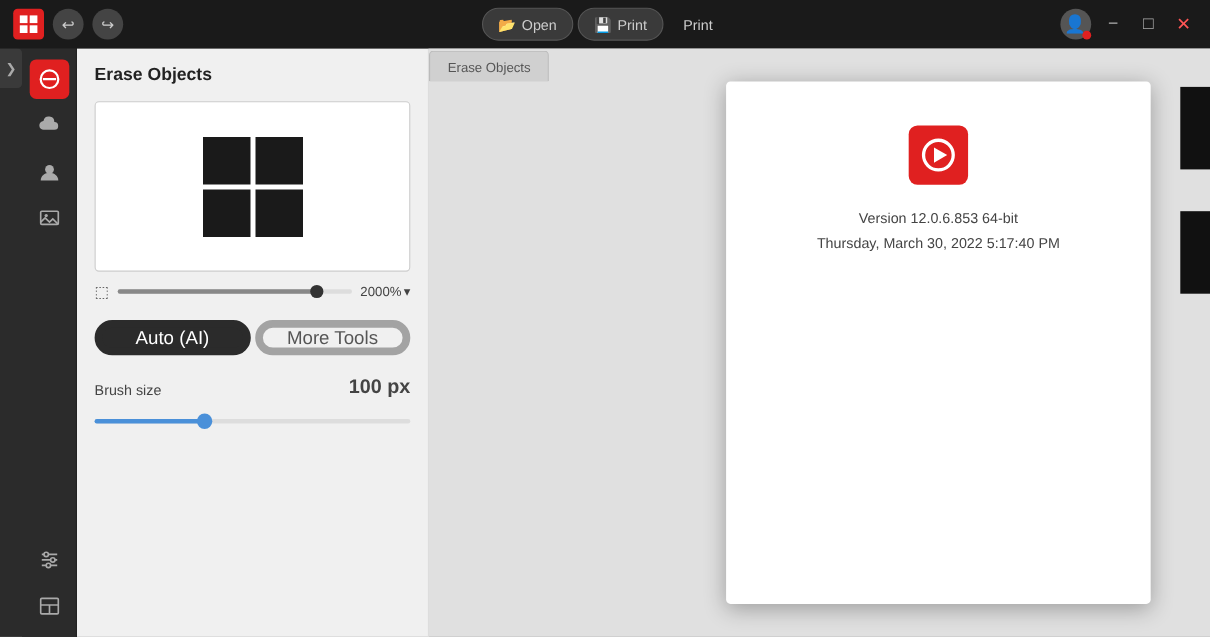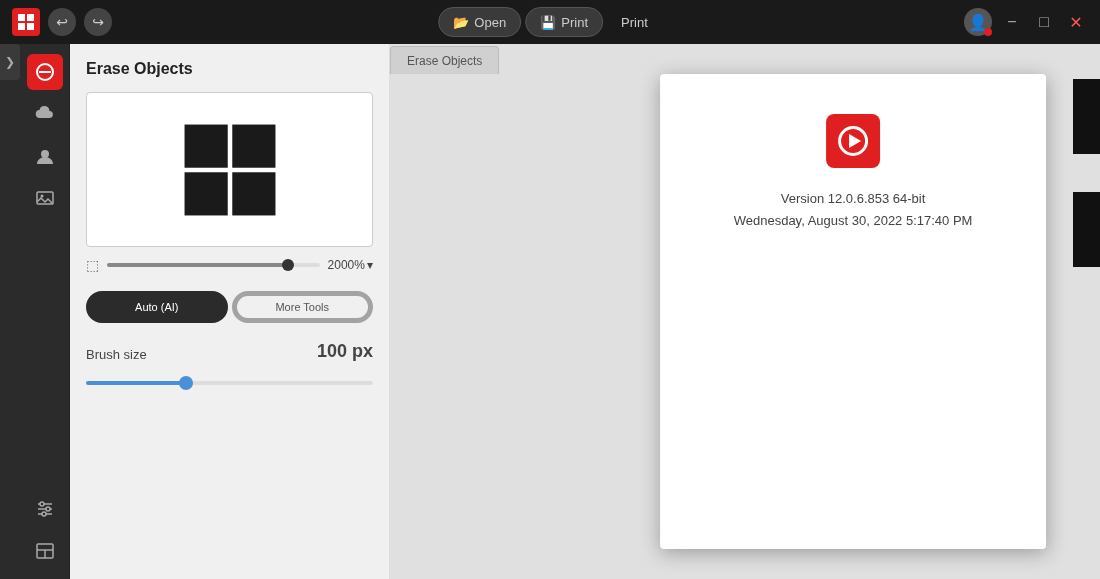"Wednesday, August 30, 2022 5:17:40" div { text: Wednesday, August -> Thursday, March }
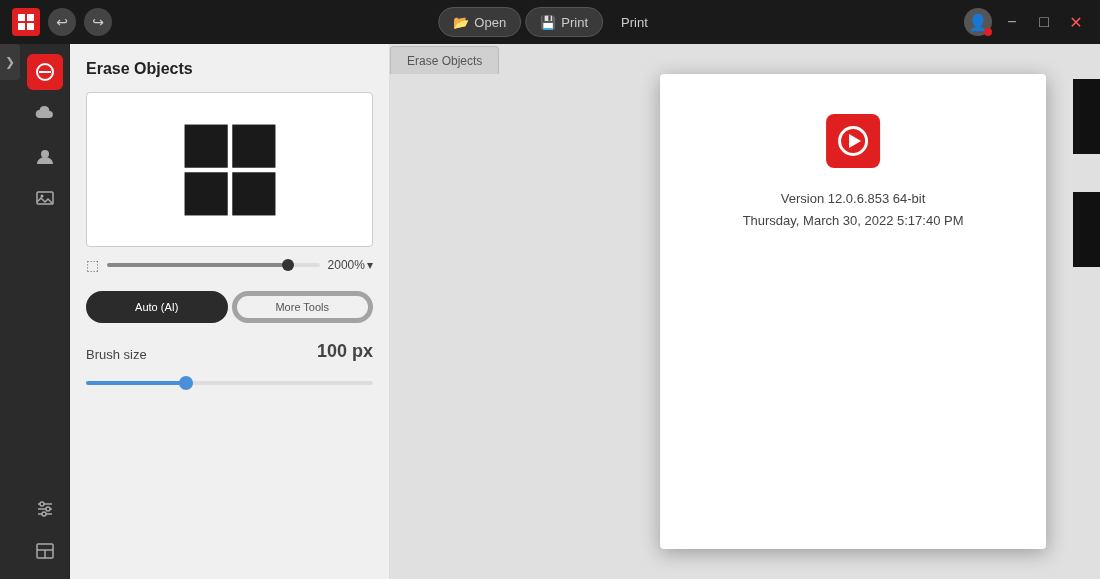"Auto (AI)" .tab-btn { border: 5px solid #a3a3a3 -> 7px solid #a3a3a3; font-size: 11px -> 17px }
